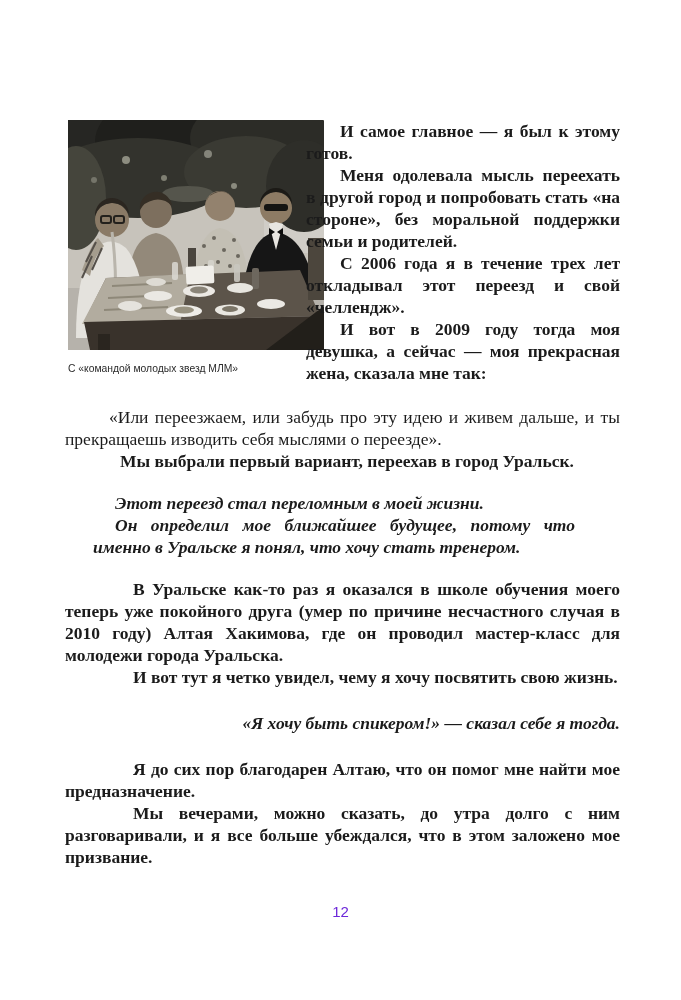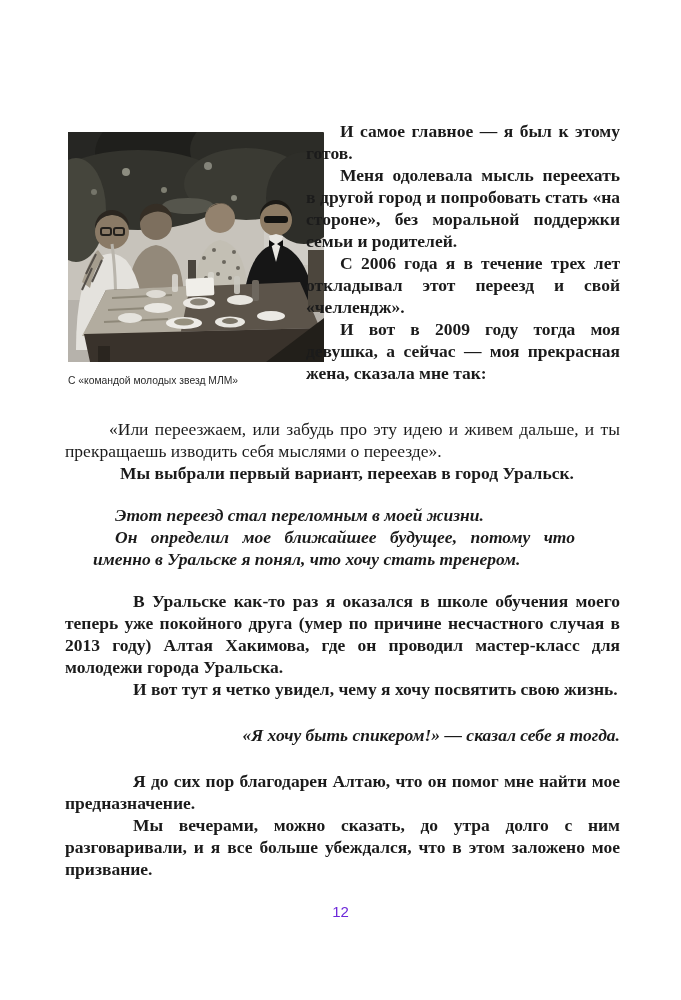"С «командой молодых звезд МЛМ»" .figure { margin: 12px 14px 30px 3px -> 0 14px 30px 3px }
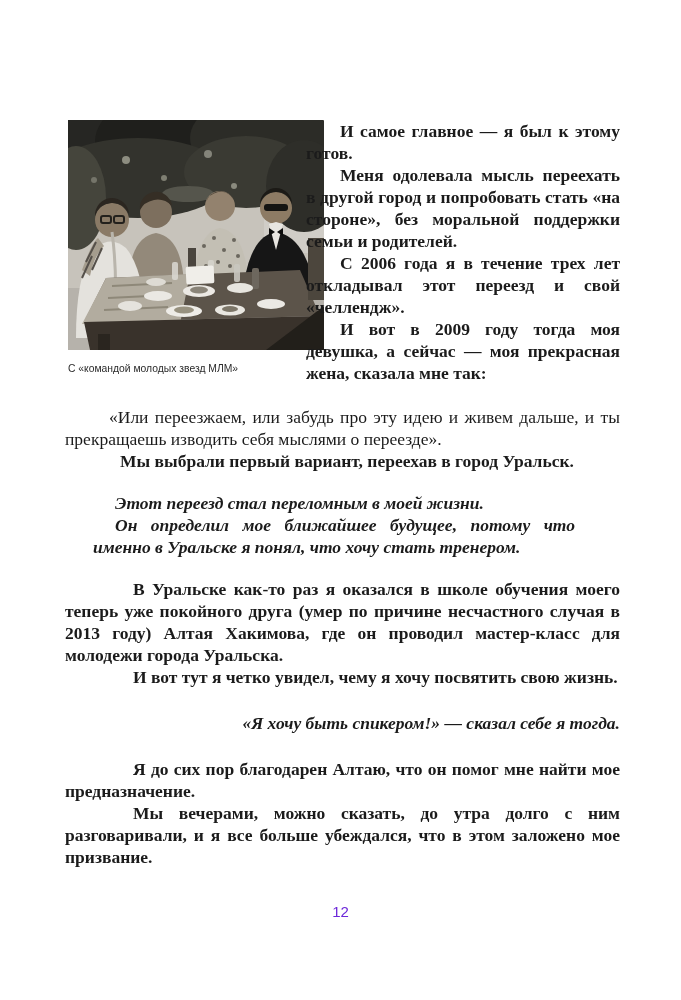"В Уральске как-то раз я" p.plain { text: 2013 -> 2010 }
